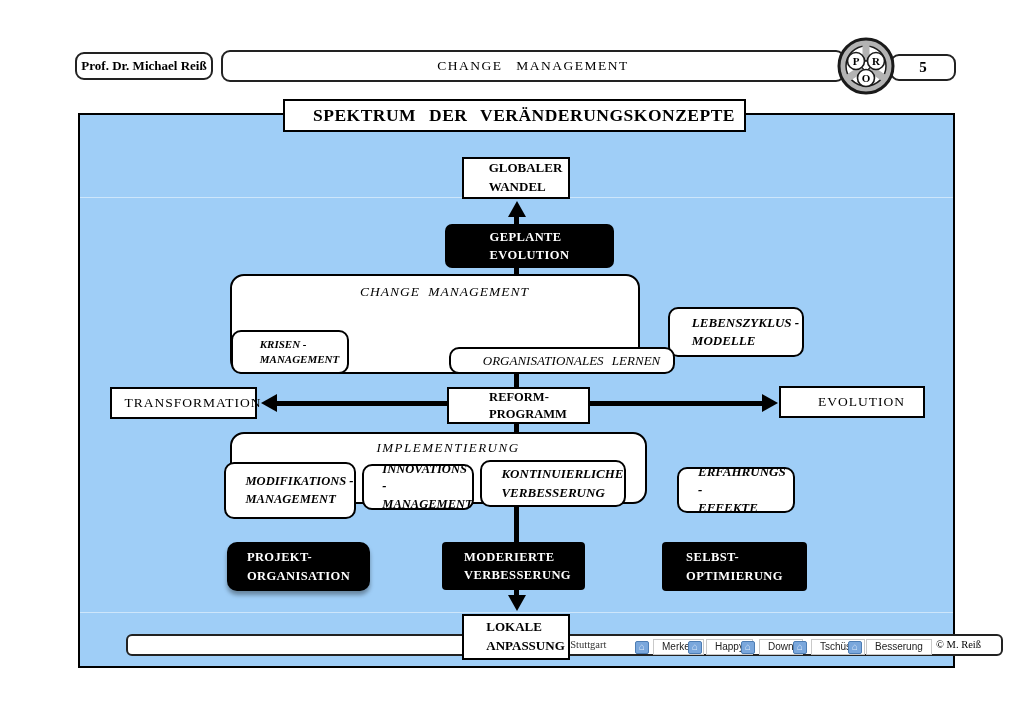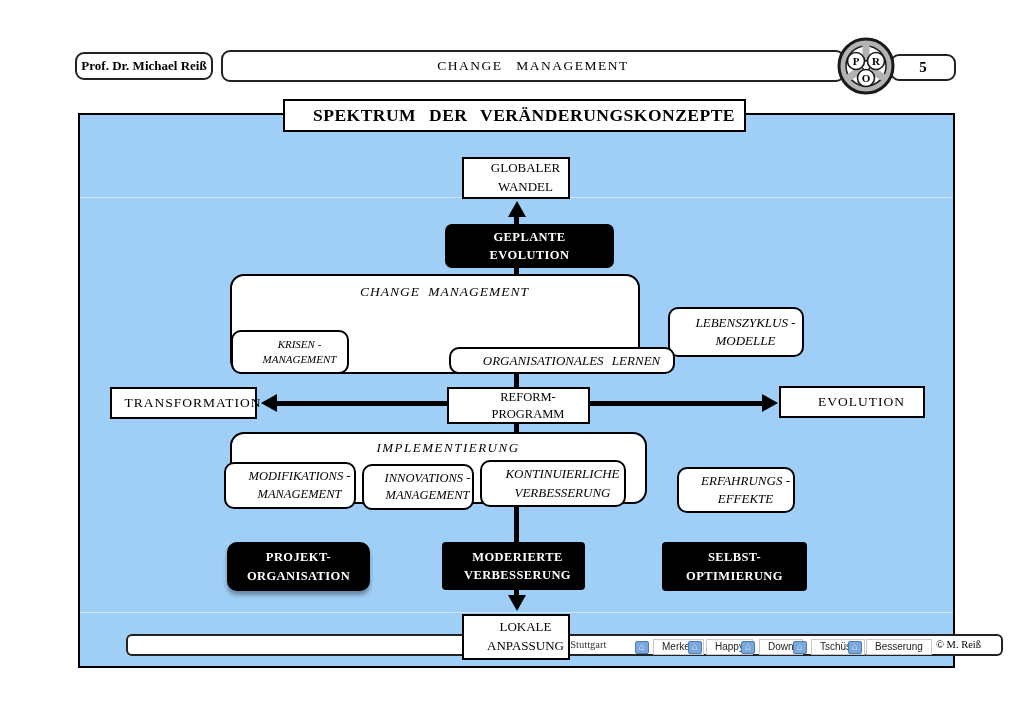"Prof. Dr. Michael Reiß" .ctr { text-align: center -> none }
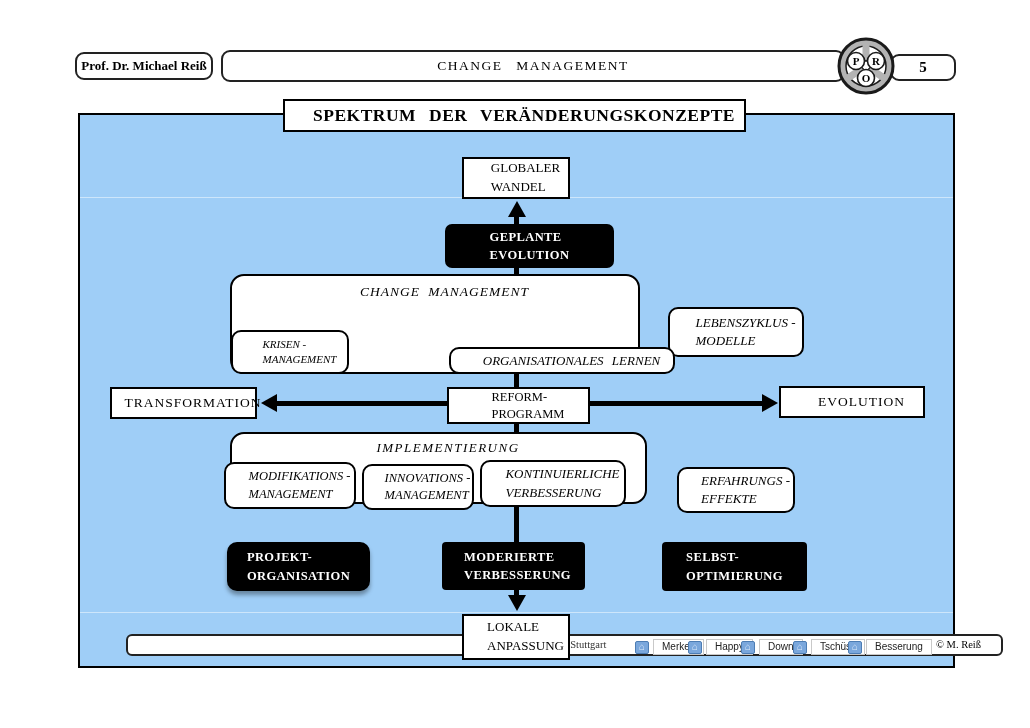"GLOBALER" .pre { font-weight: none -> bold }
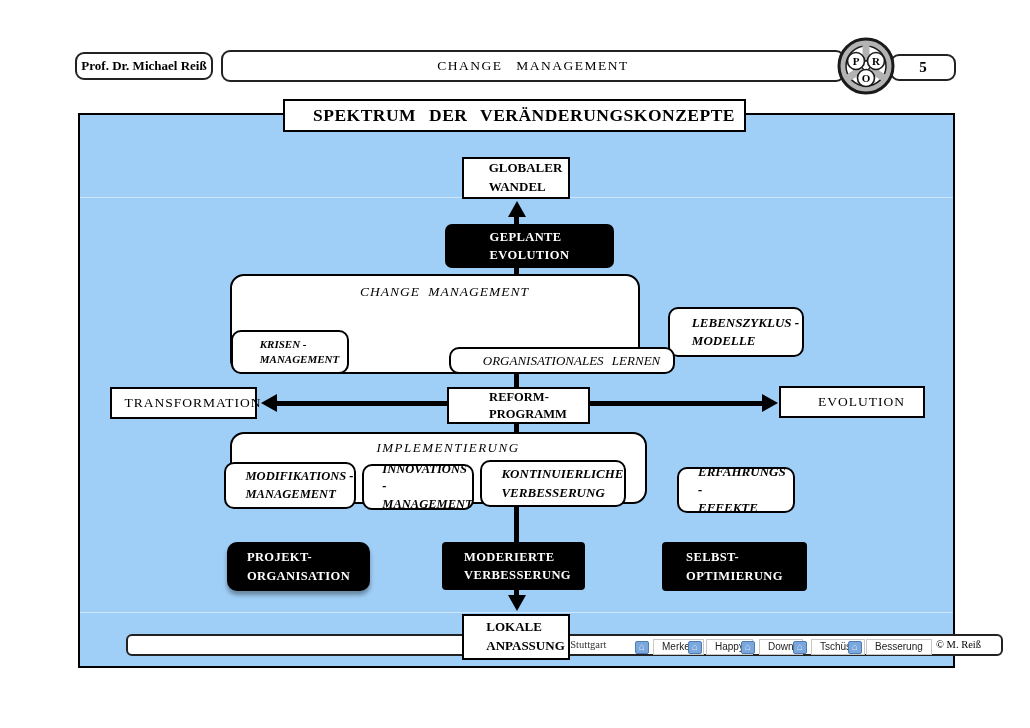"MODIFIKATIONS -" div.abs { height: 47px -> 57px }
